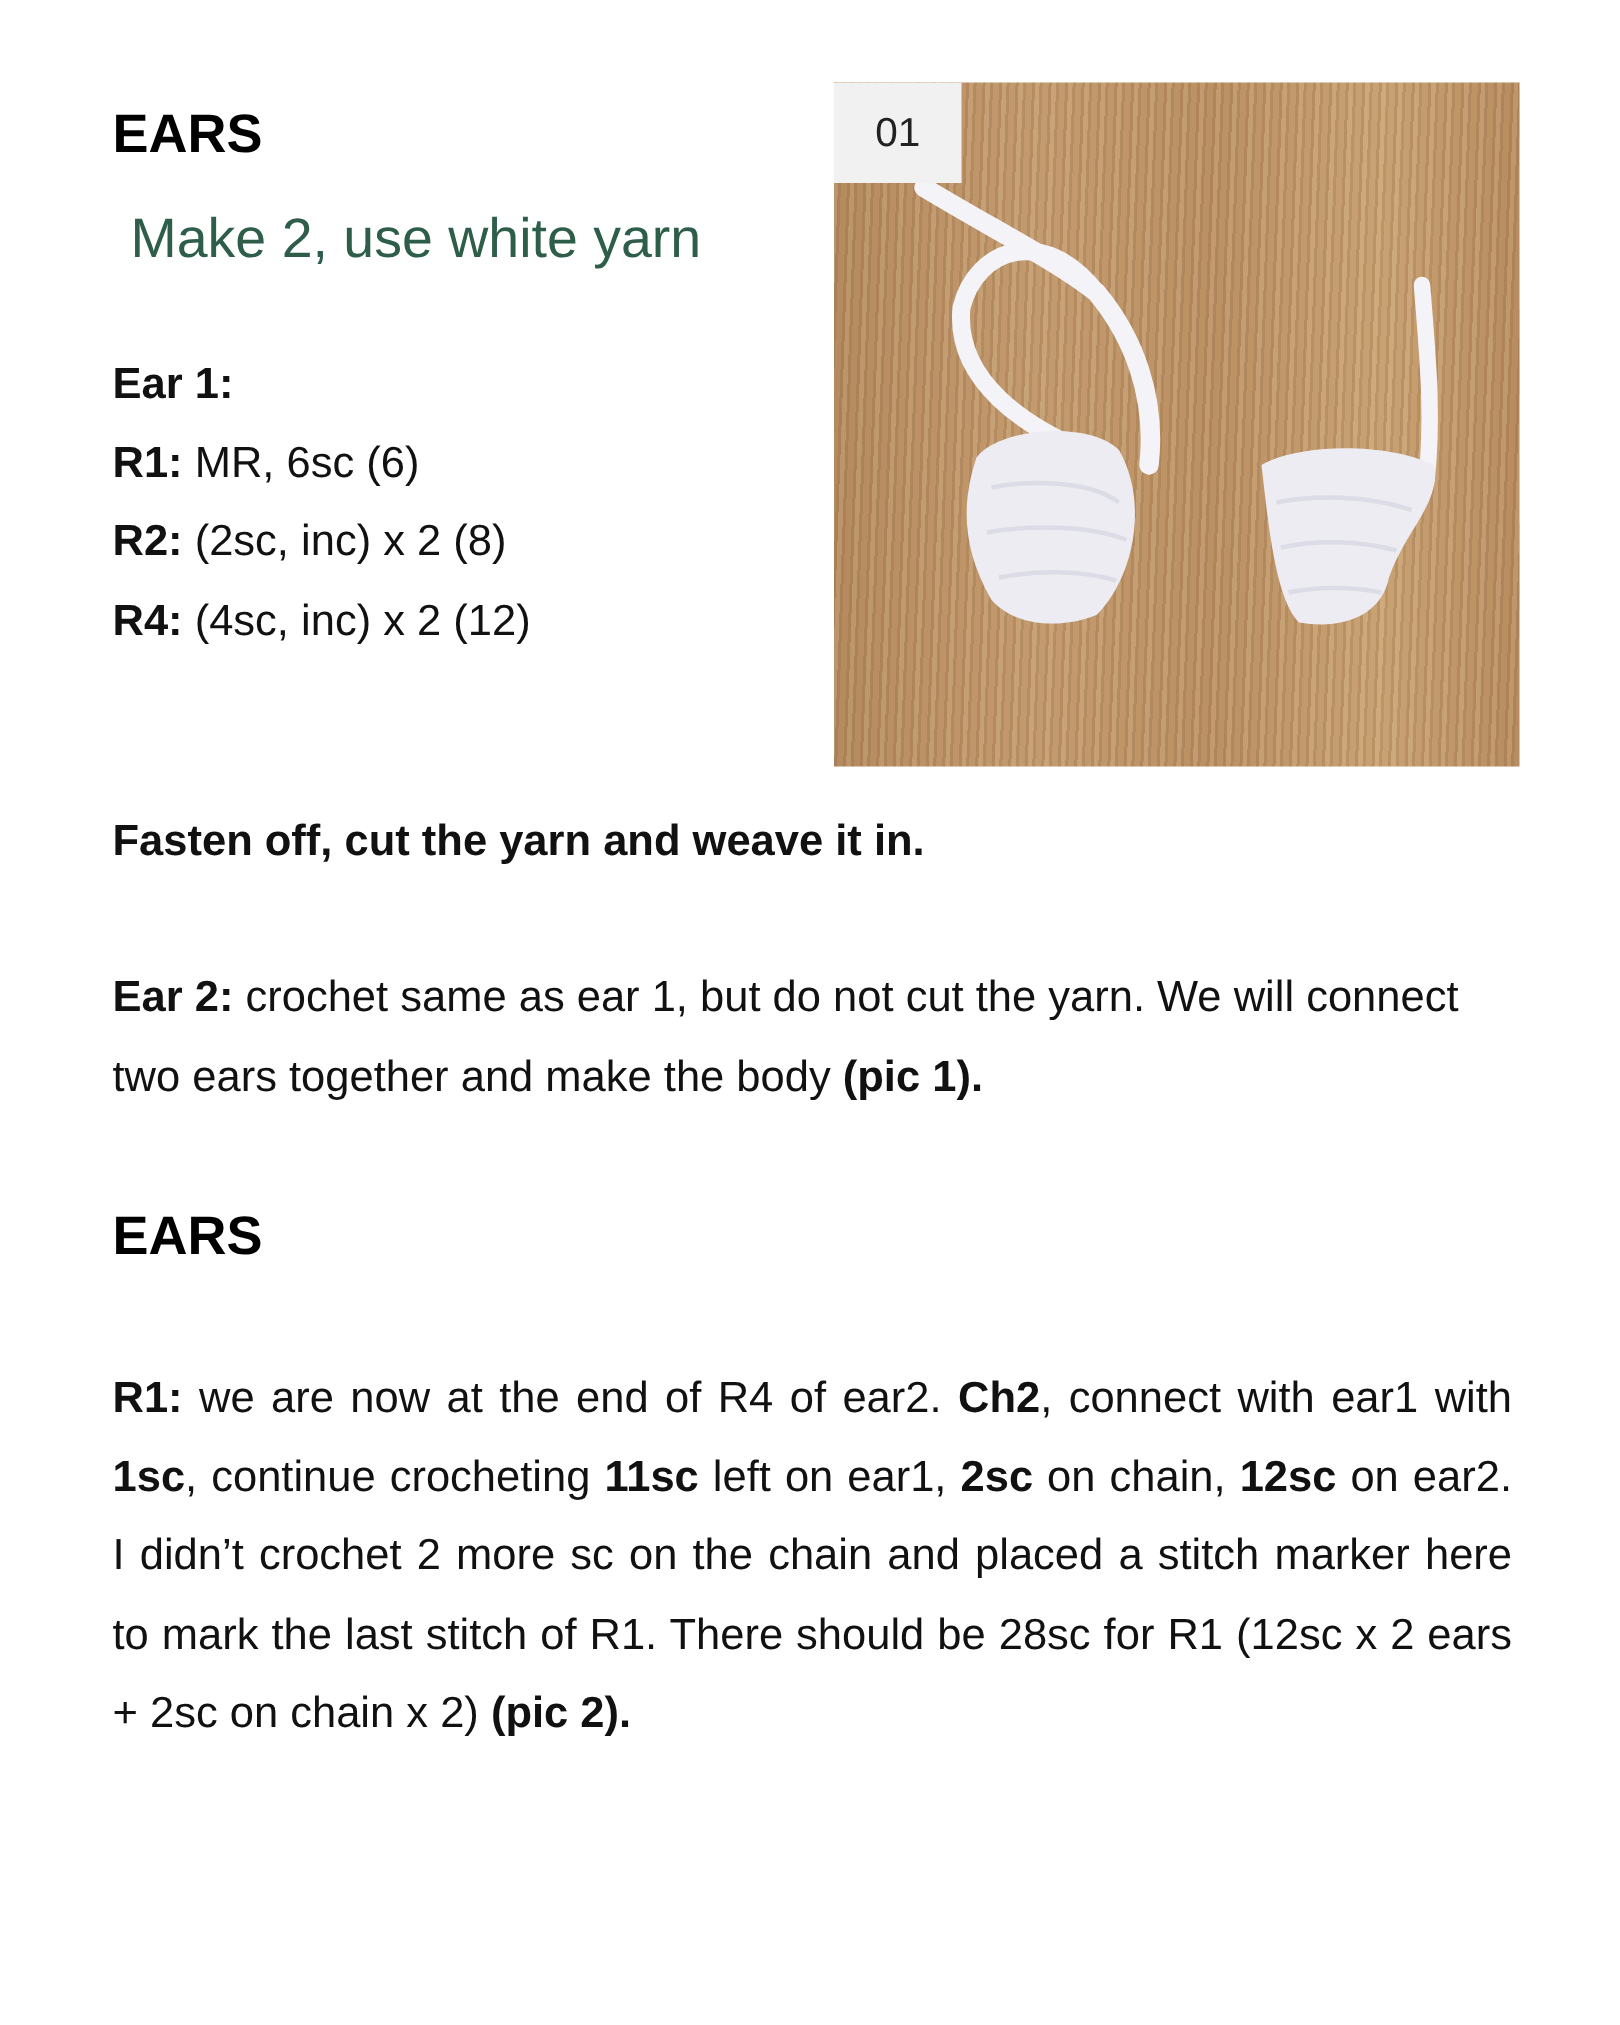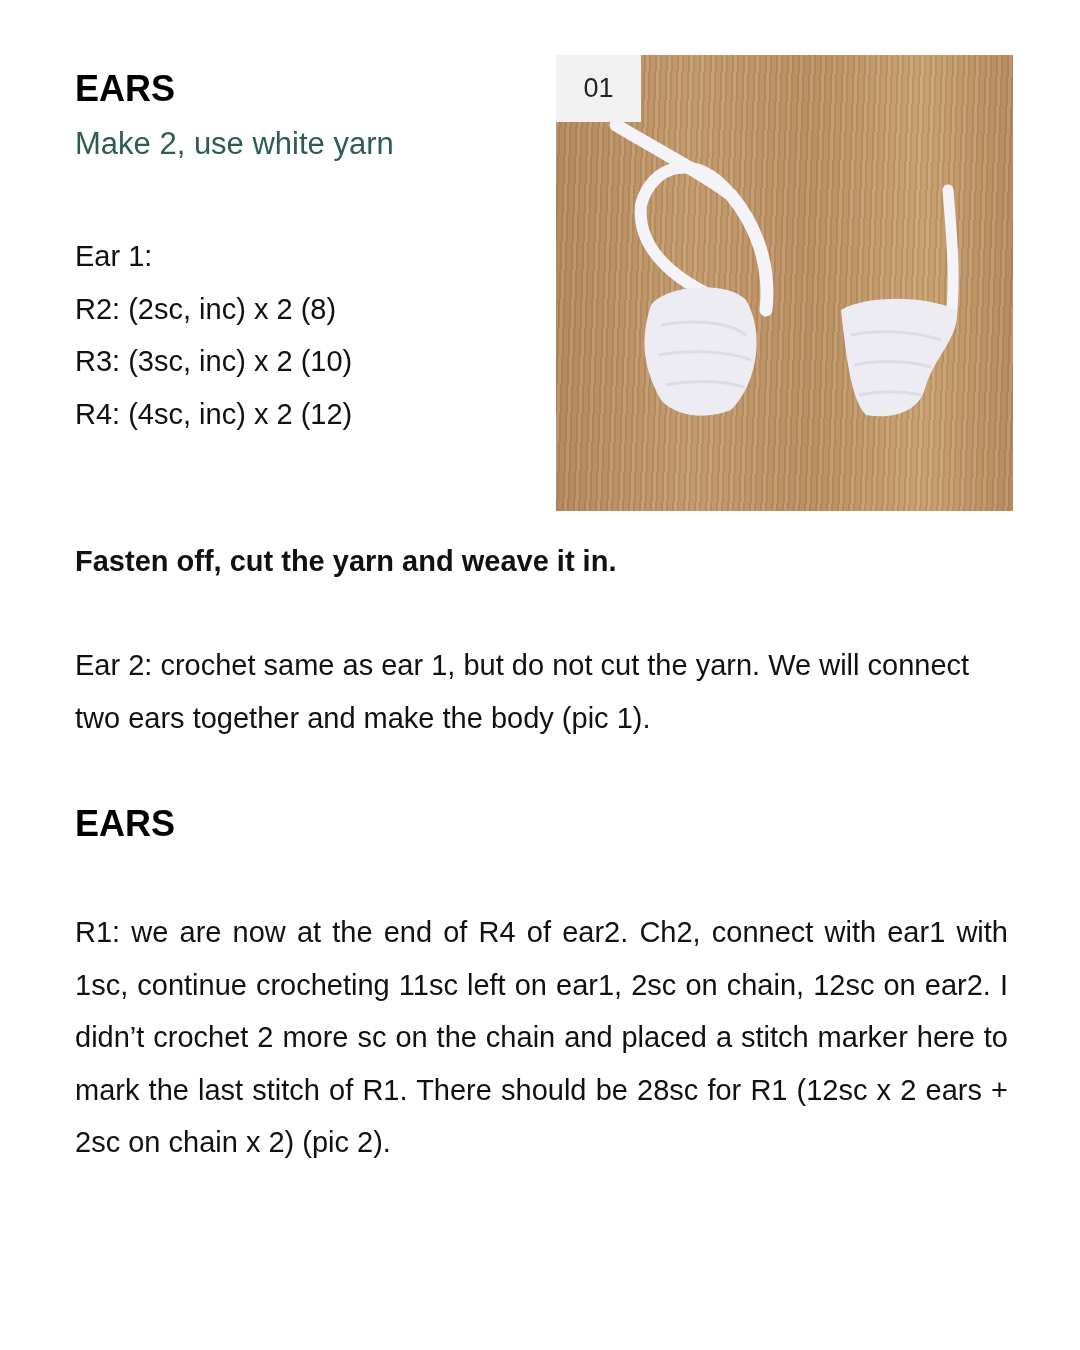"Make 2, use white yarn" .subheading { font-size: 31px -> 37px; margin: 0 -> 12px }
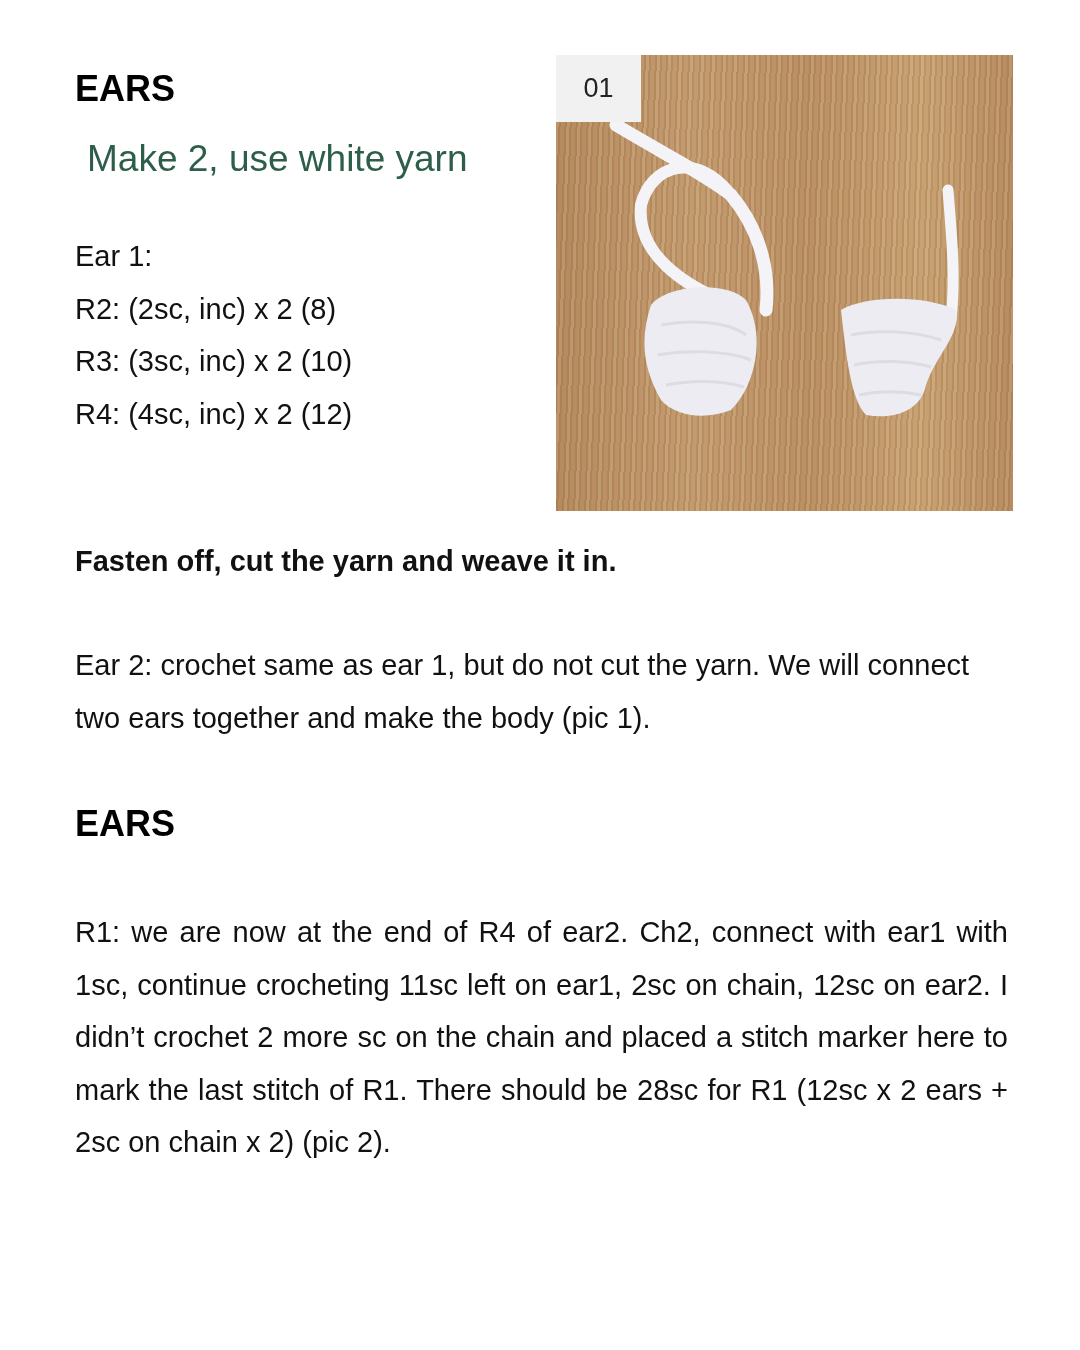"Ear 1:" .b { font-weight: normal -> bold }
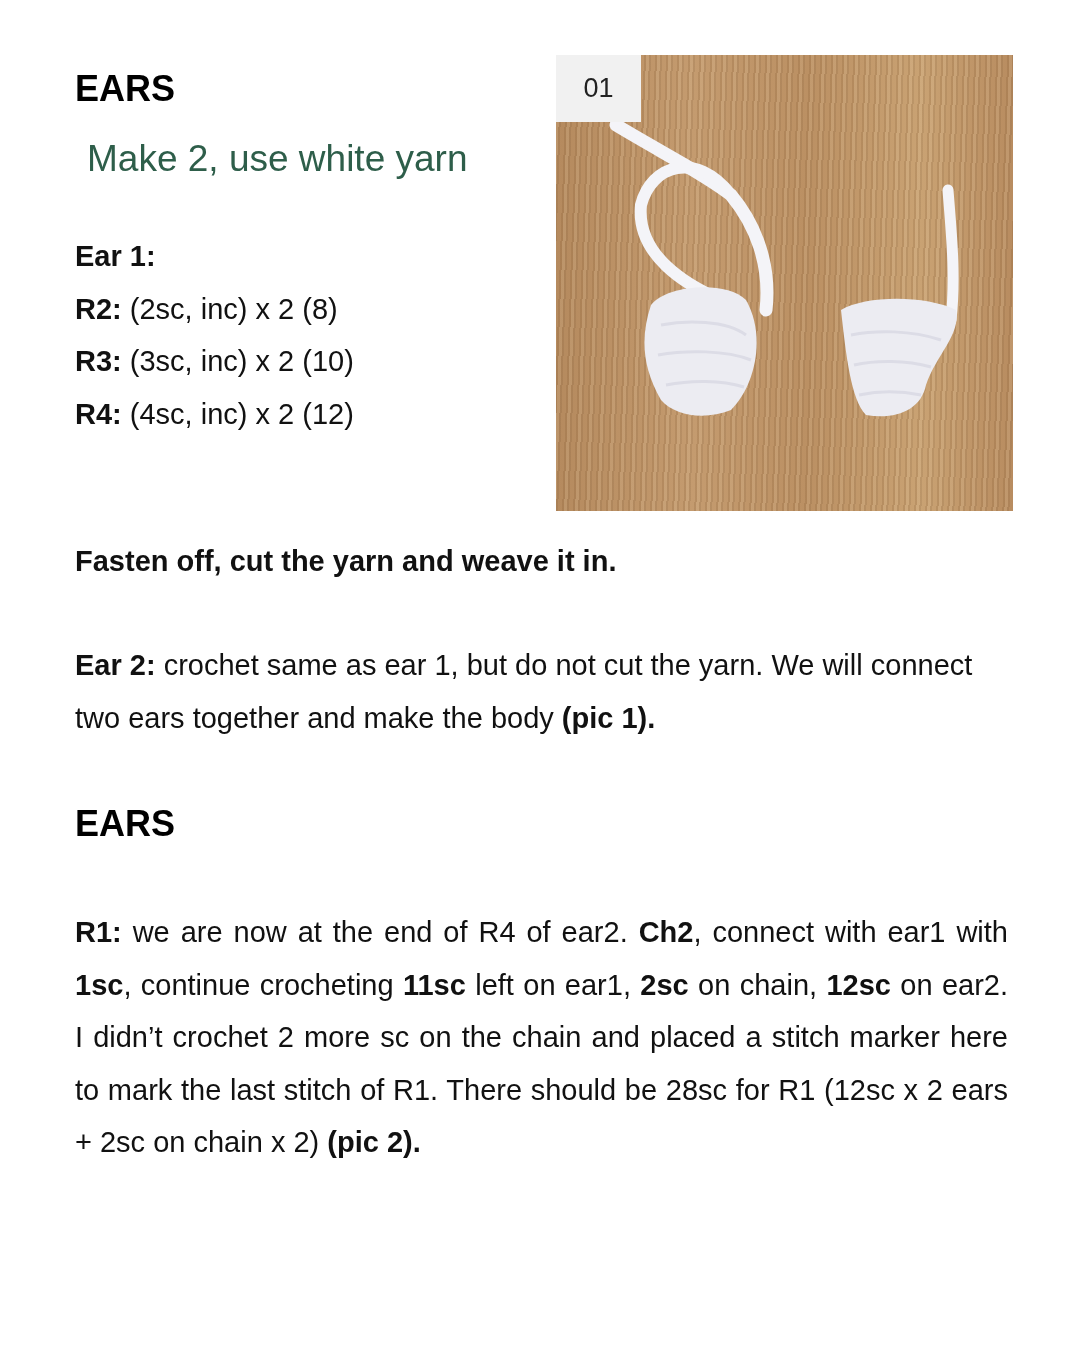"R1: MR, 6sc (6)" div.line { html: none -> <div><span>R1:</span><span> MR, 6sc (6)</span></div> }
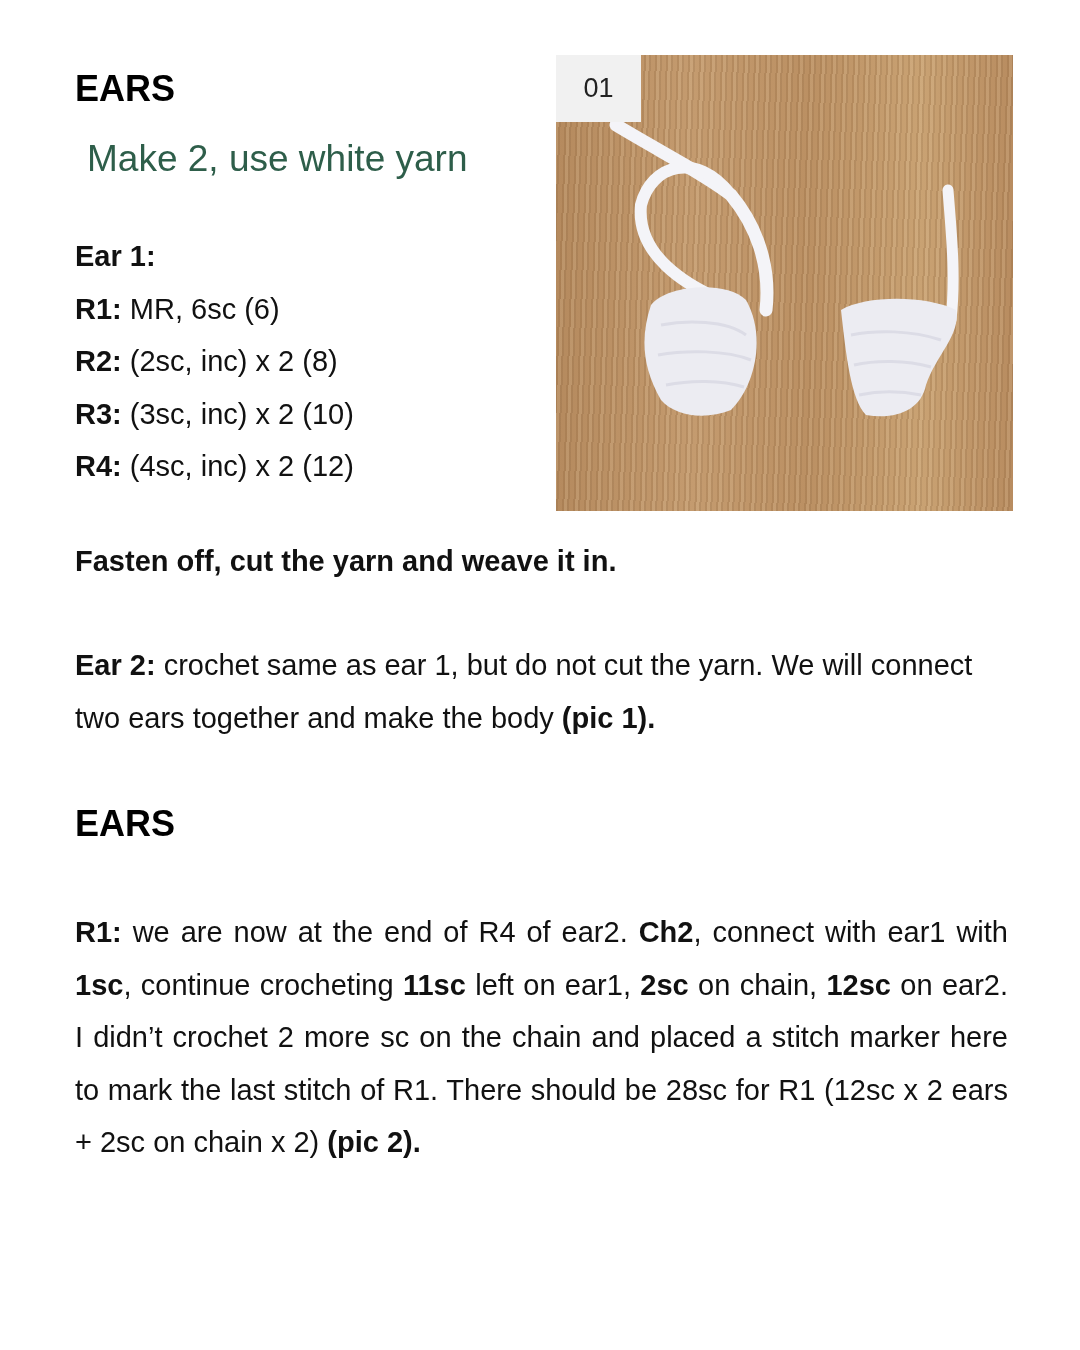"R3: (3sc, inc) x 2" div.line { html: <div><span>R3:</span><span> (3sc, inc) x 2 (10)</span></div> -> none }
